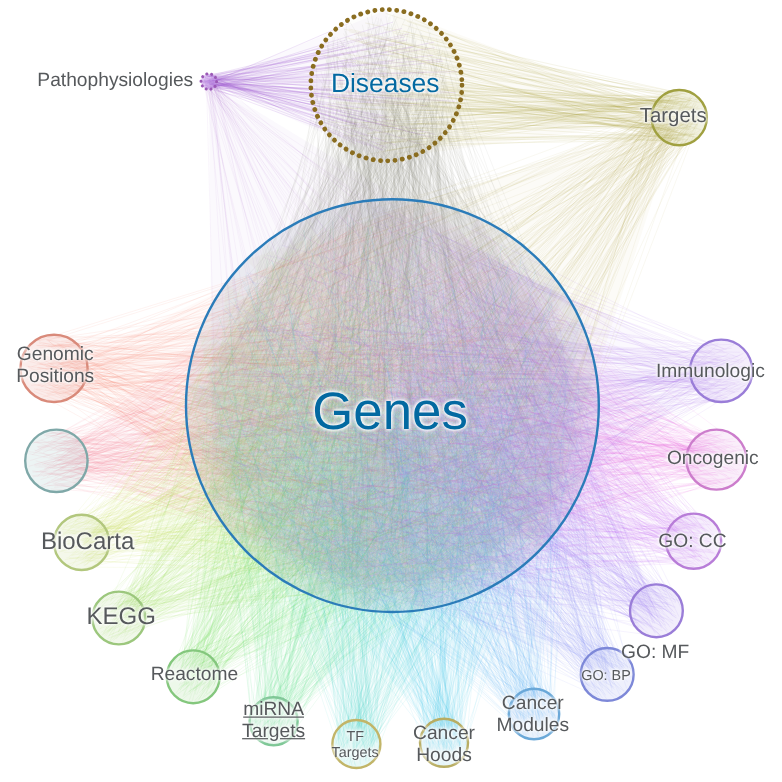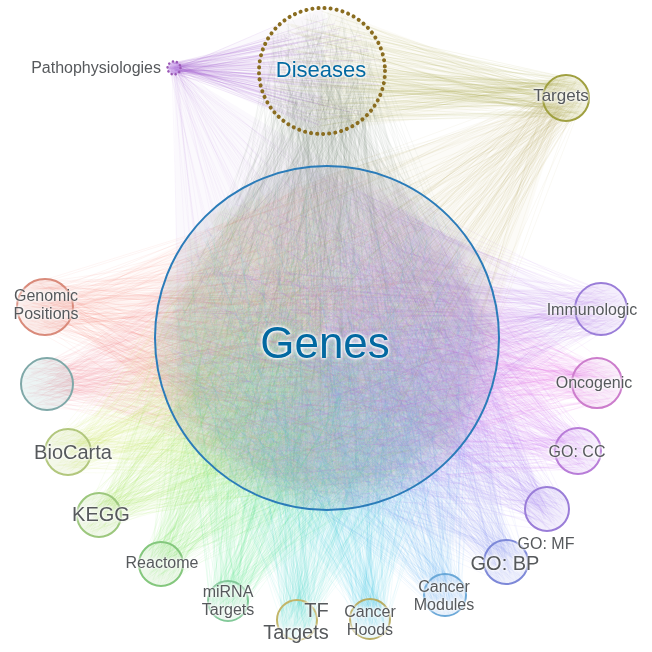"GO: BP" div.nlabel { font-size: 20px -> 12px }
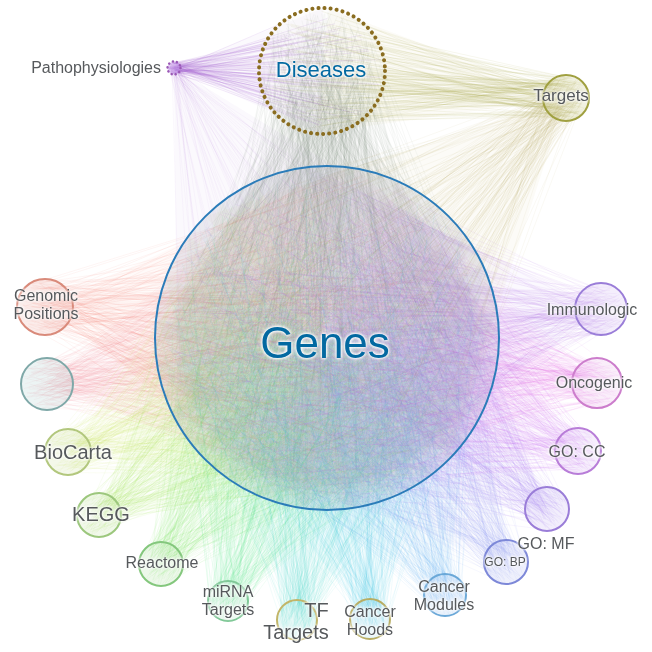"miRNA" div.nlabel { text-decoration: none -> underline }
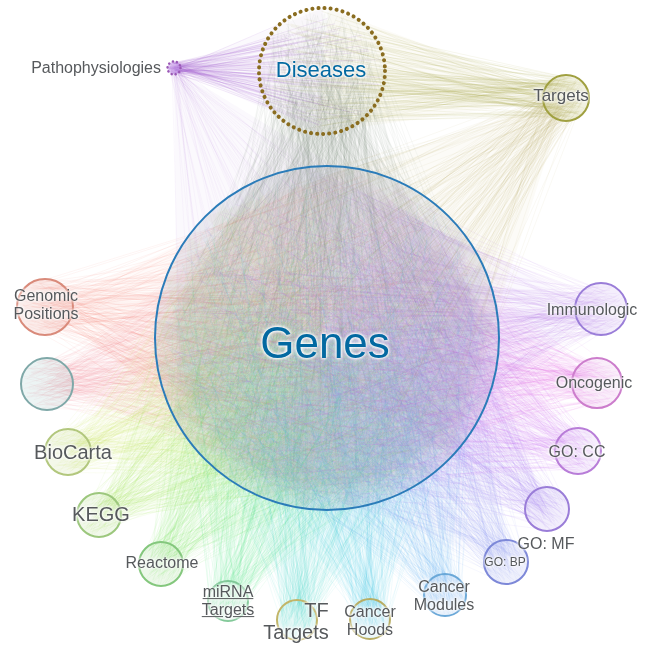"TF" div.nlabel { font-size: 20px -> 12px; text-align: right -> none }
